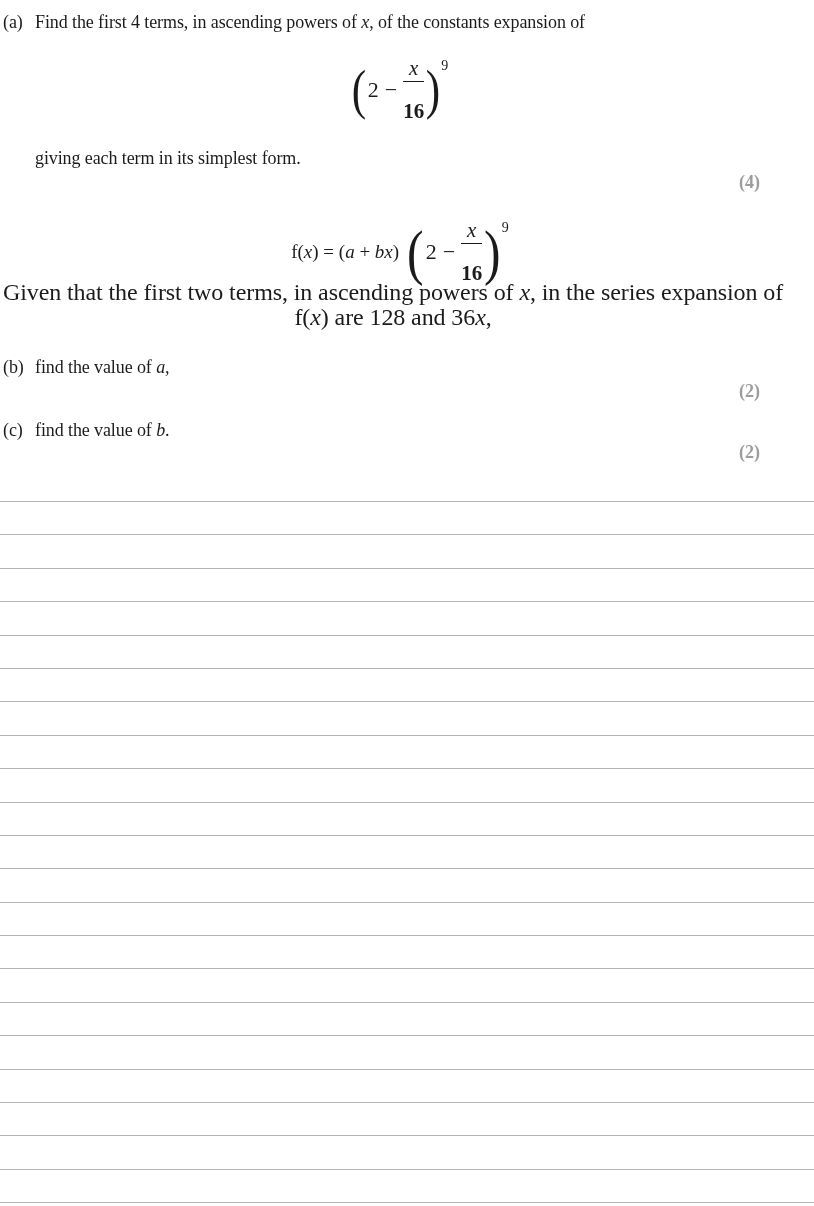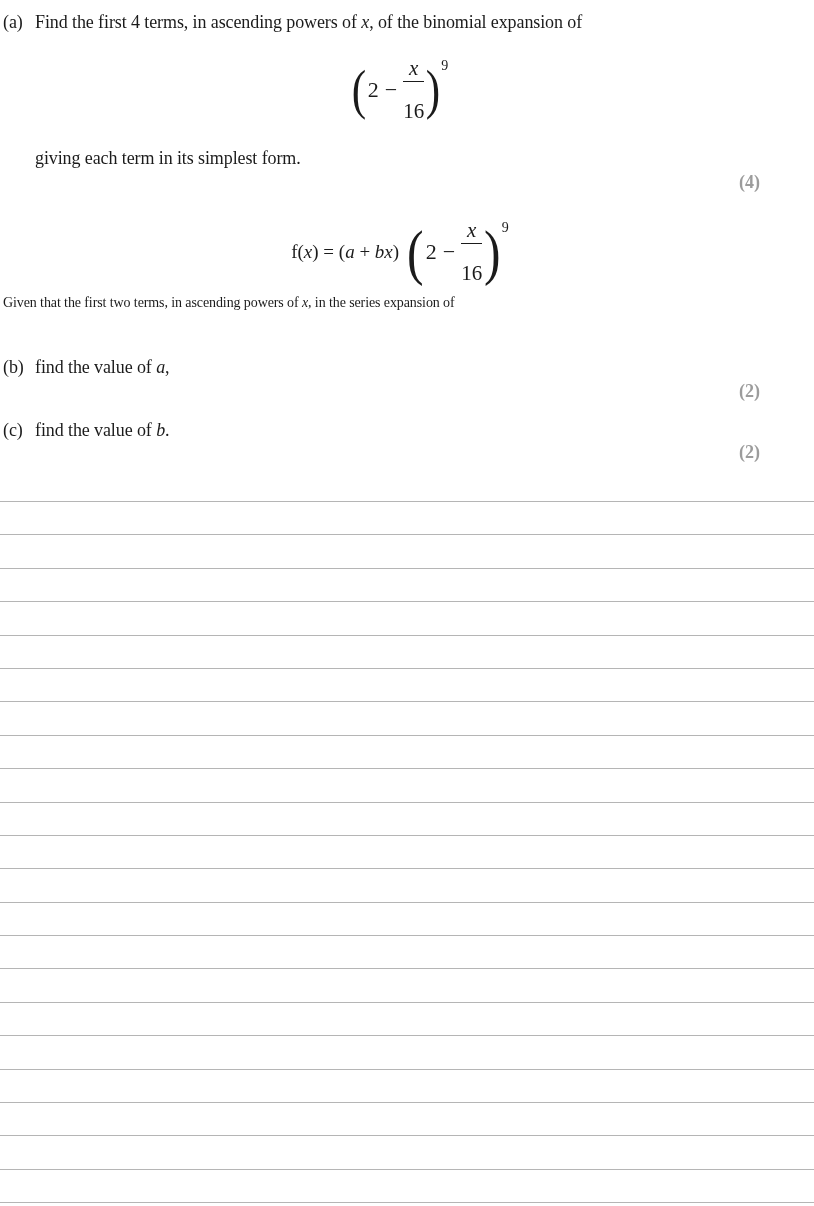", of the binomial expansion" span { text: binomial -> constants }
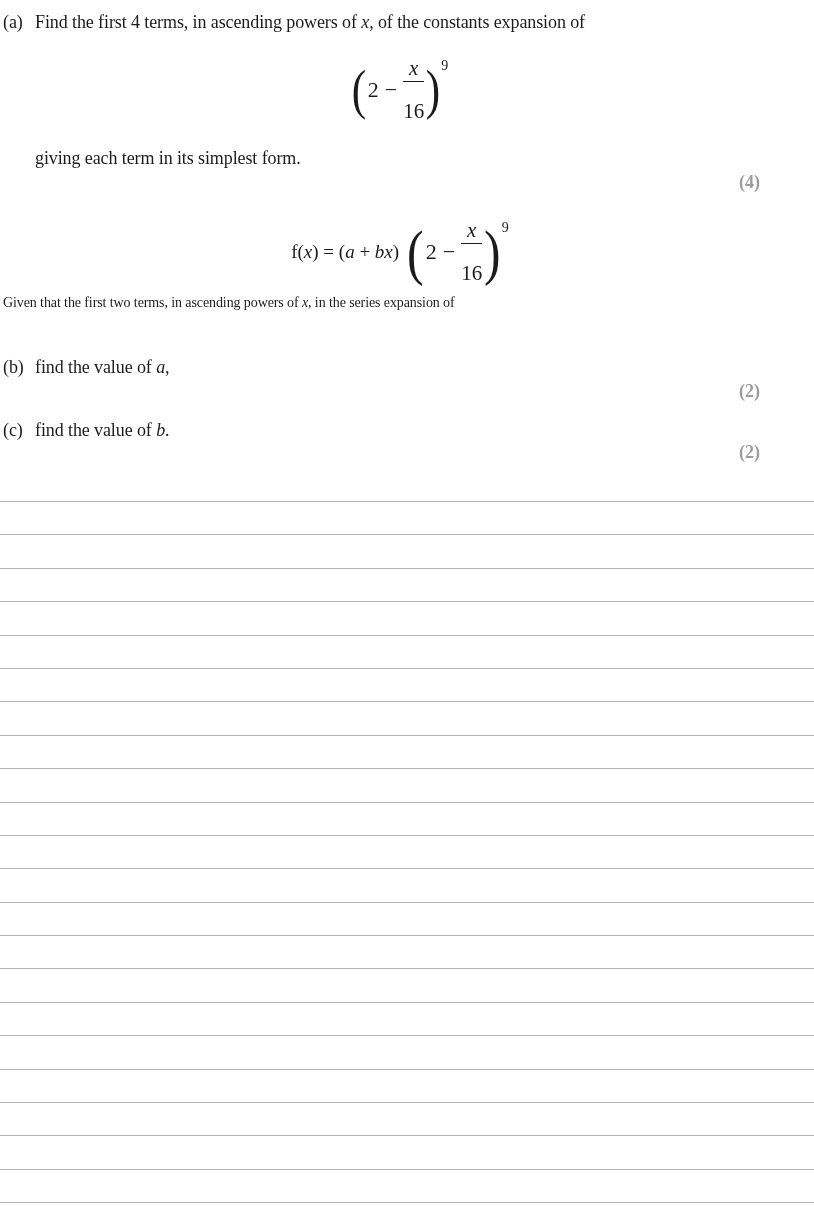"16" .fden { font-weight: none -> bold }
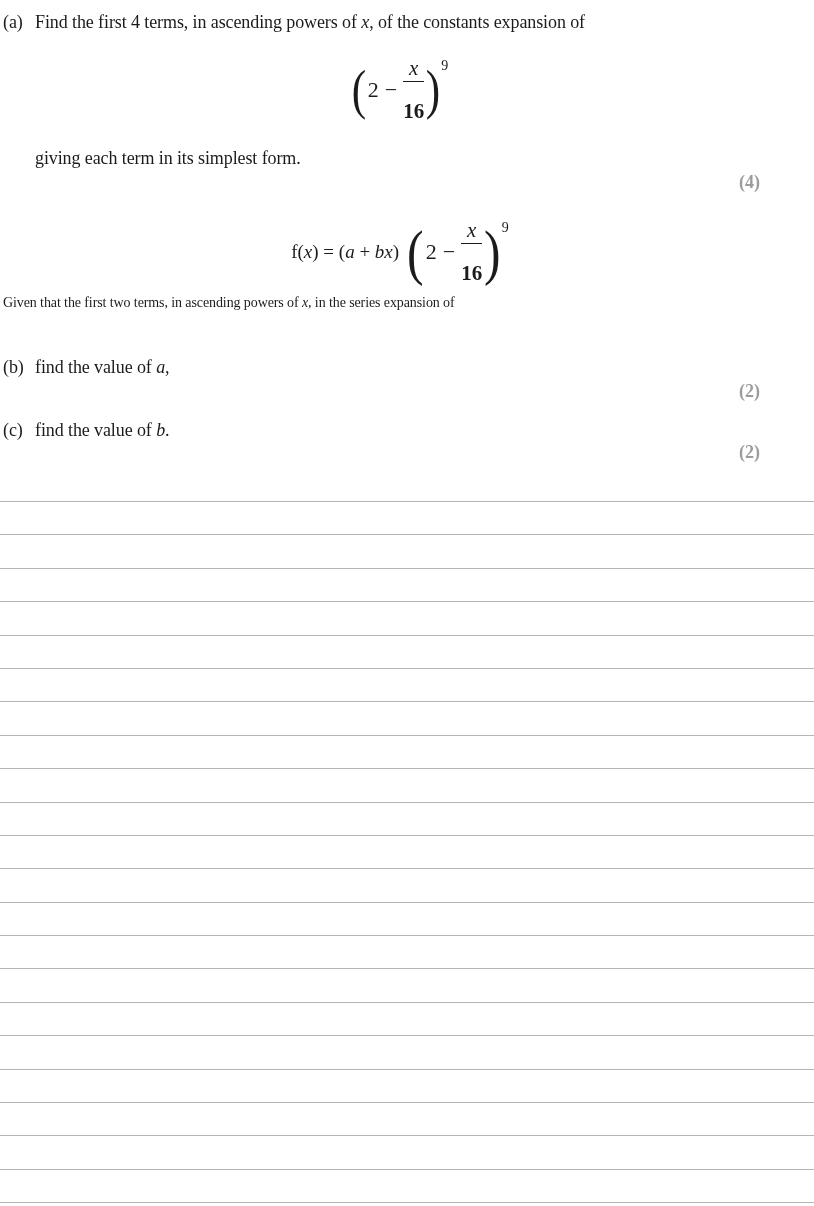"Given that the first two" #given-para { font-size: 14px -> 24px; top: 290px -> 280px }
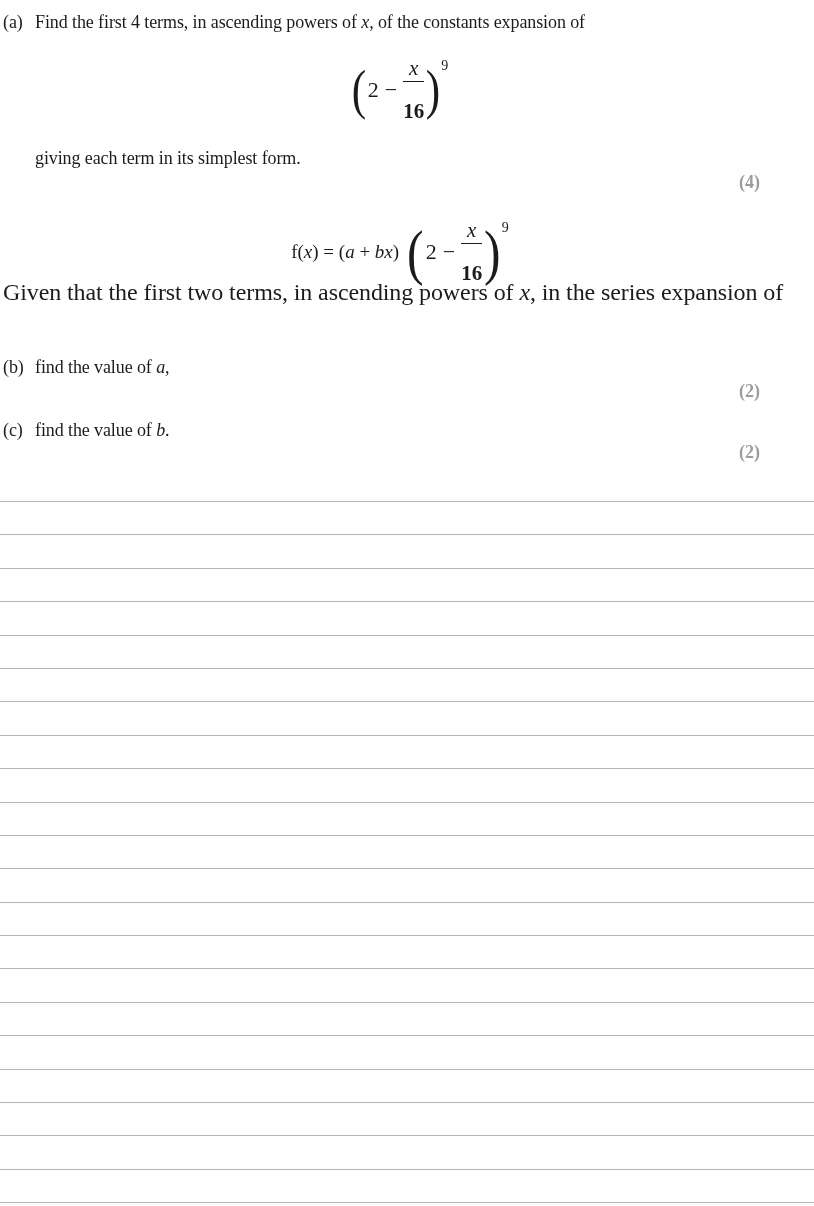"f(x) are 128 and 36x," div.pline { html: none -> <div><span>f(</span><span>x</span><span>) are 128 and 36</span><span>x</span><span>,</span></div> }
